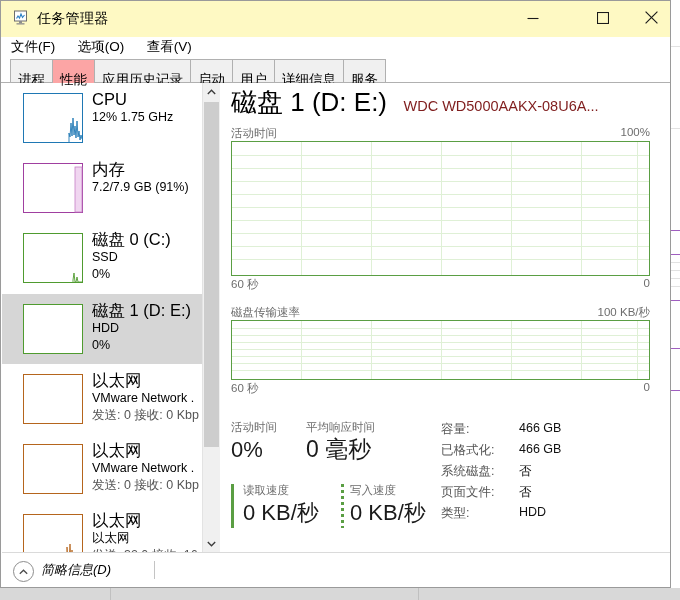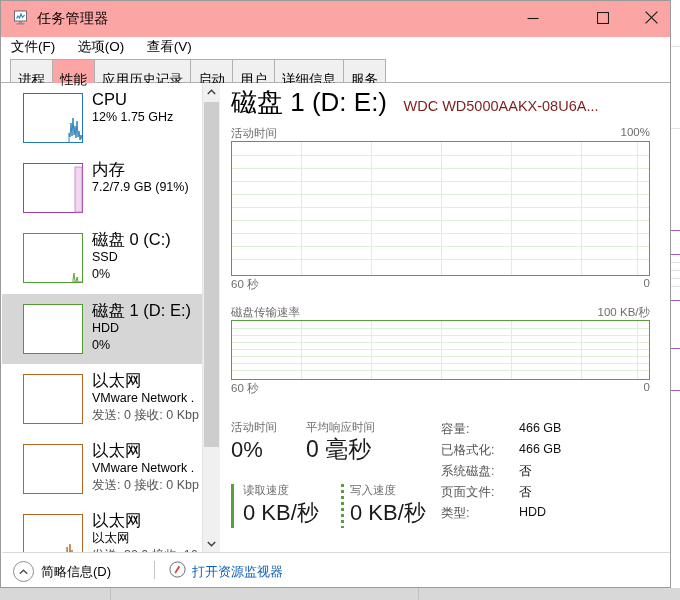"任务管理器" #titlebar { background: #fca5a5 -> #fef9c3 }
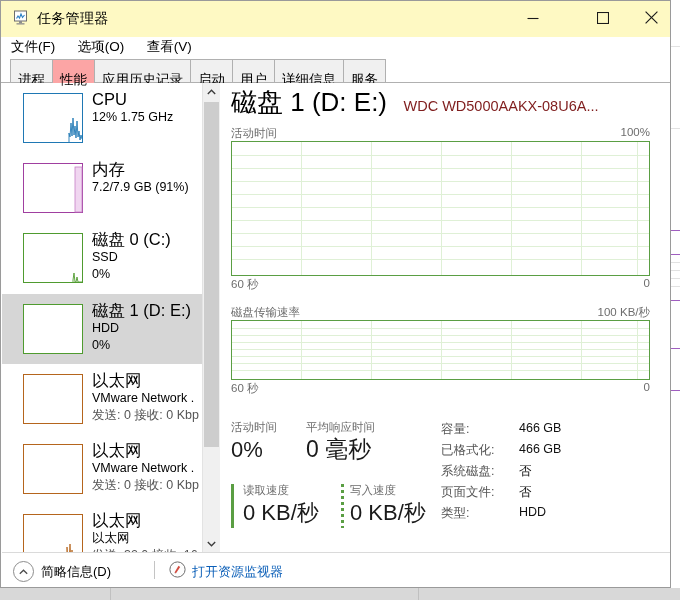"简略信息(D)" #fewer-details { align-items: center -> none; font-style: none -> italic }
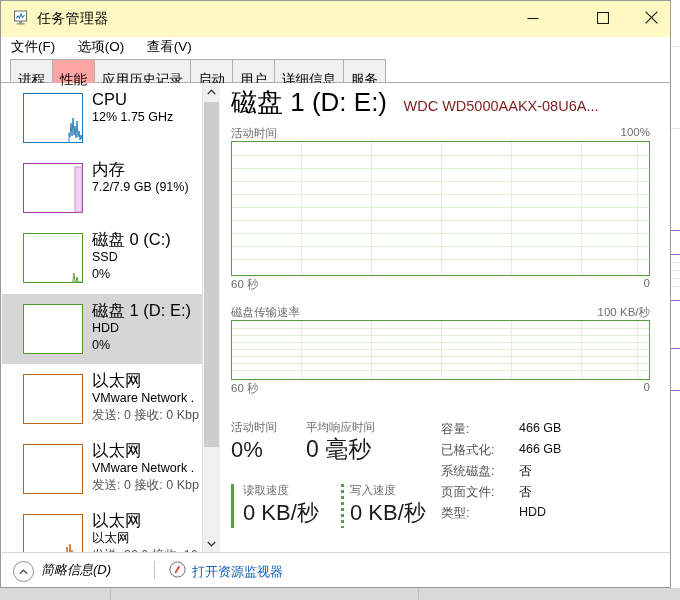"打开资源监视器" div { html: <div> <span> <svg> <circle></circle> <polygon></polygon> <polygon></polygon> </svg> </span> <span>打开资源监视器</span> </div> -> none }
